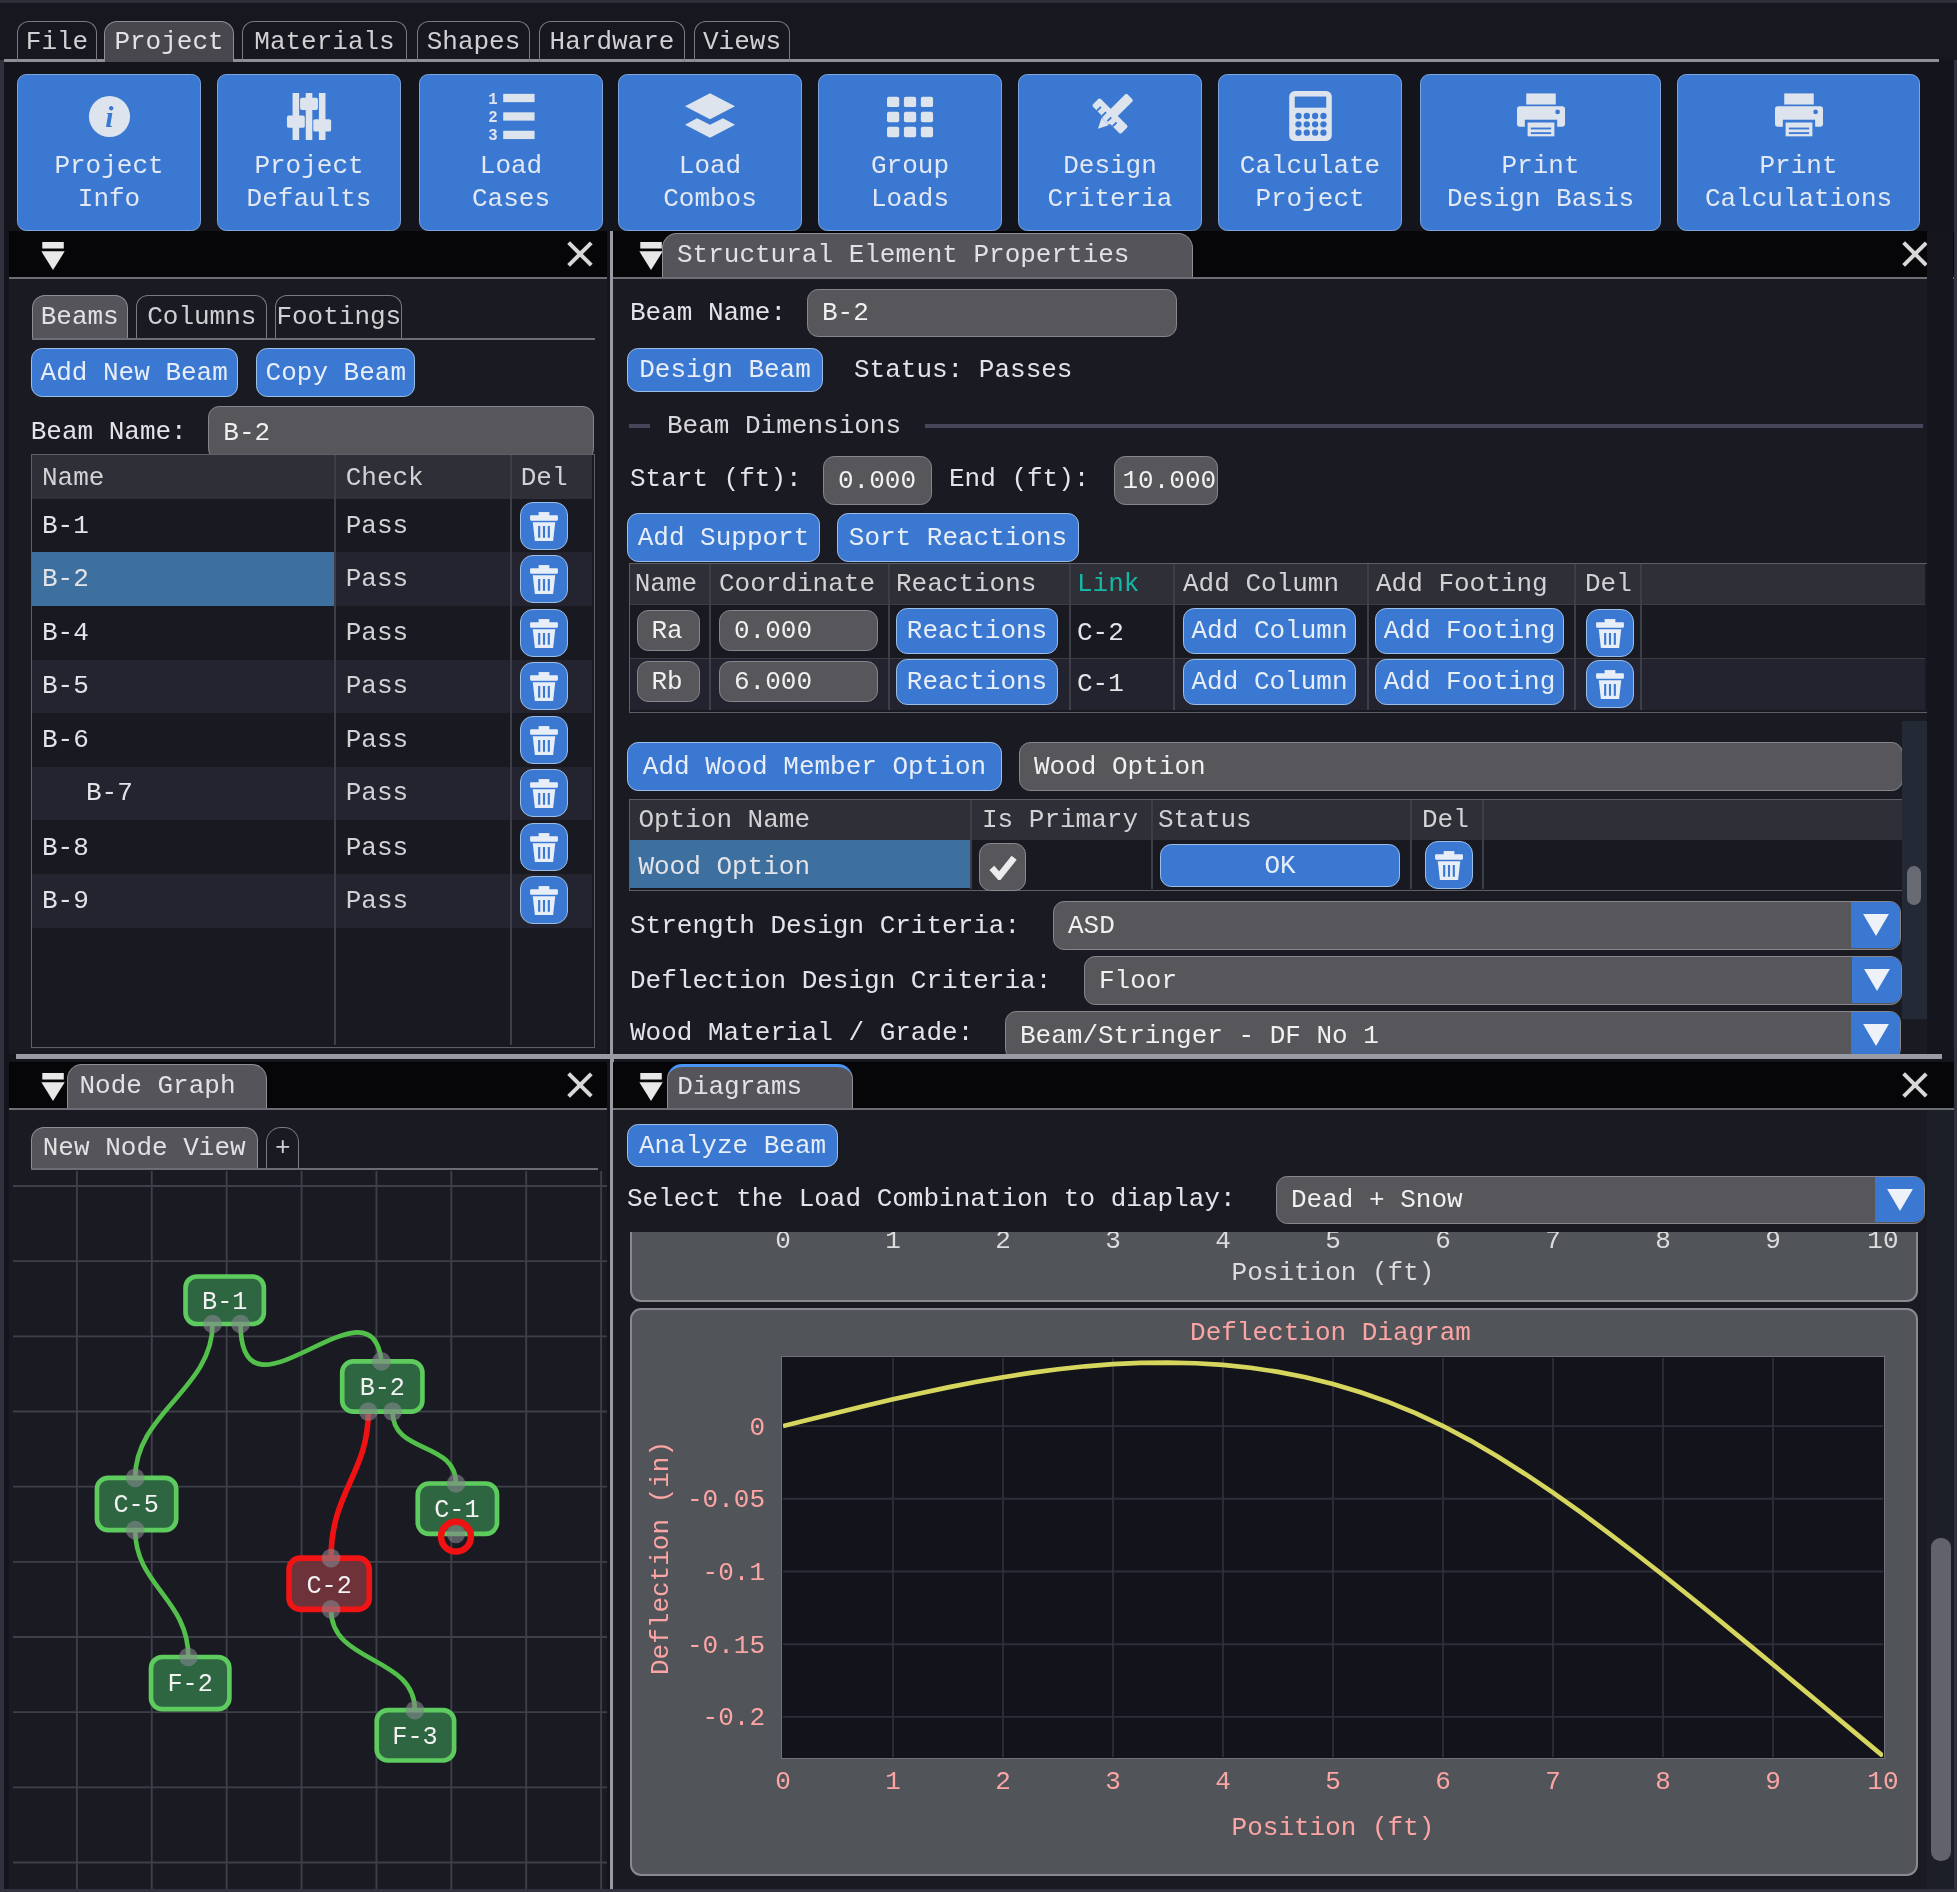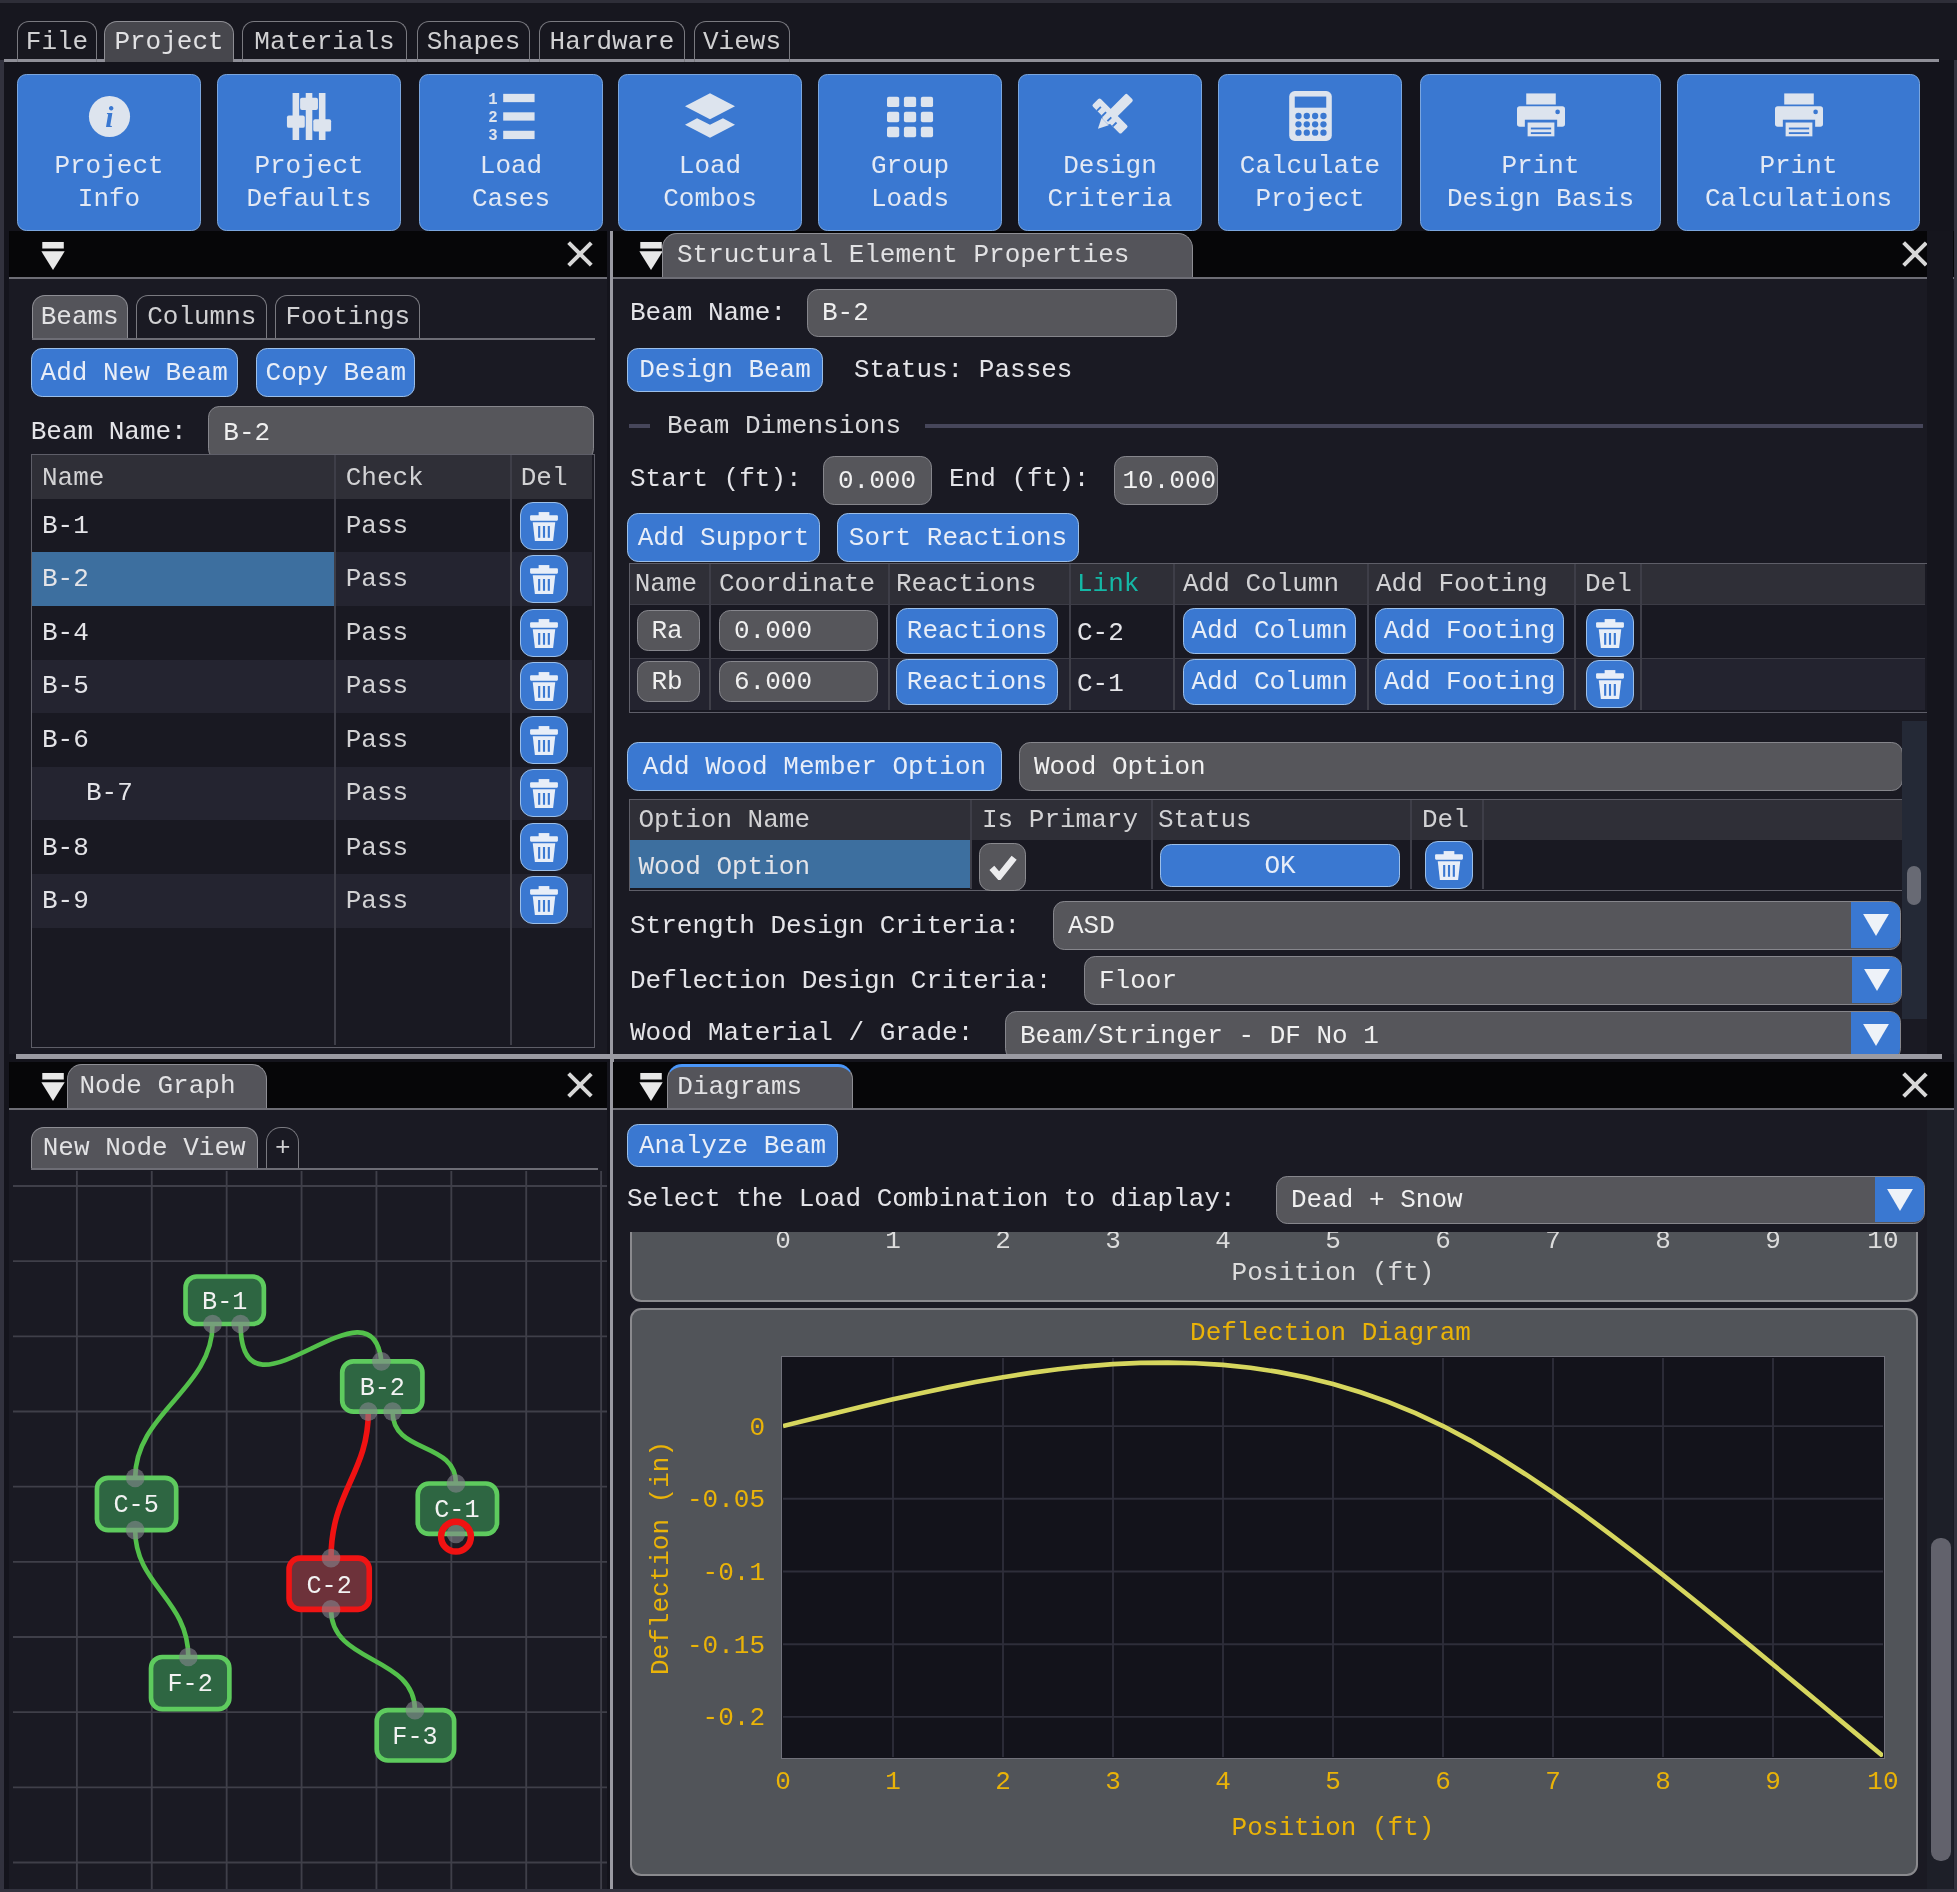"Footings" div.tabline { width: 145px -> 127px }
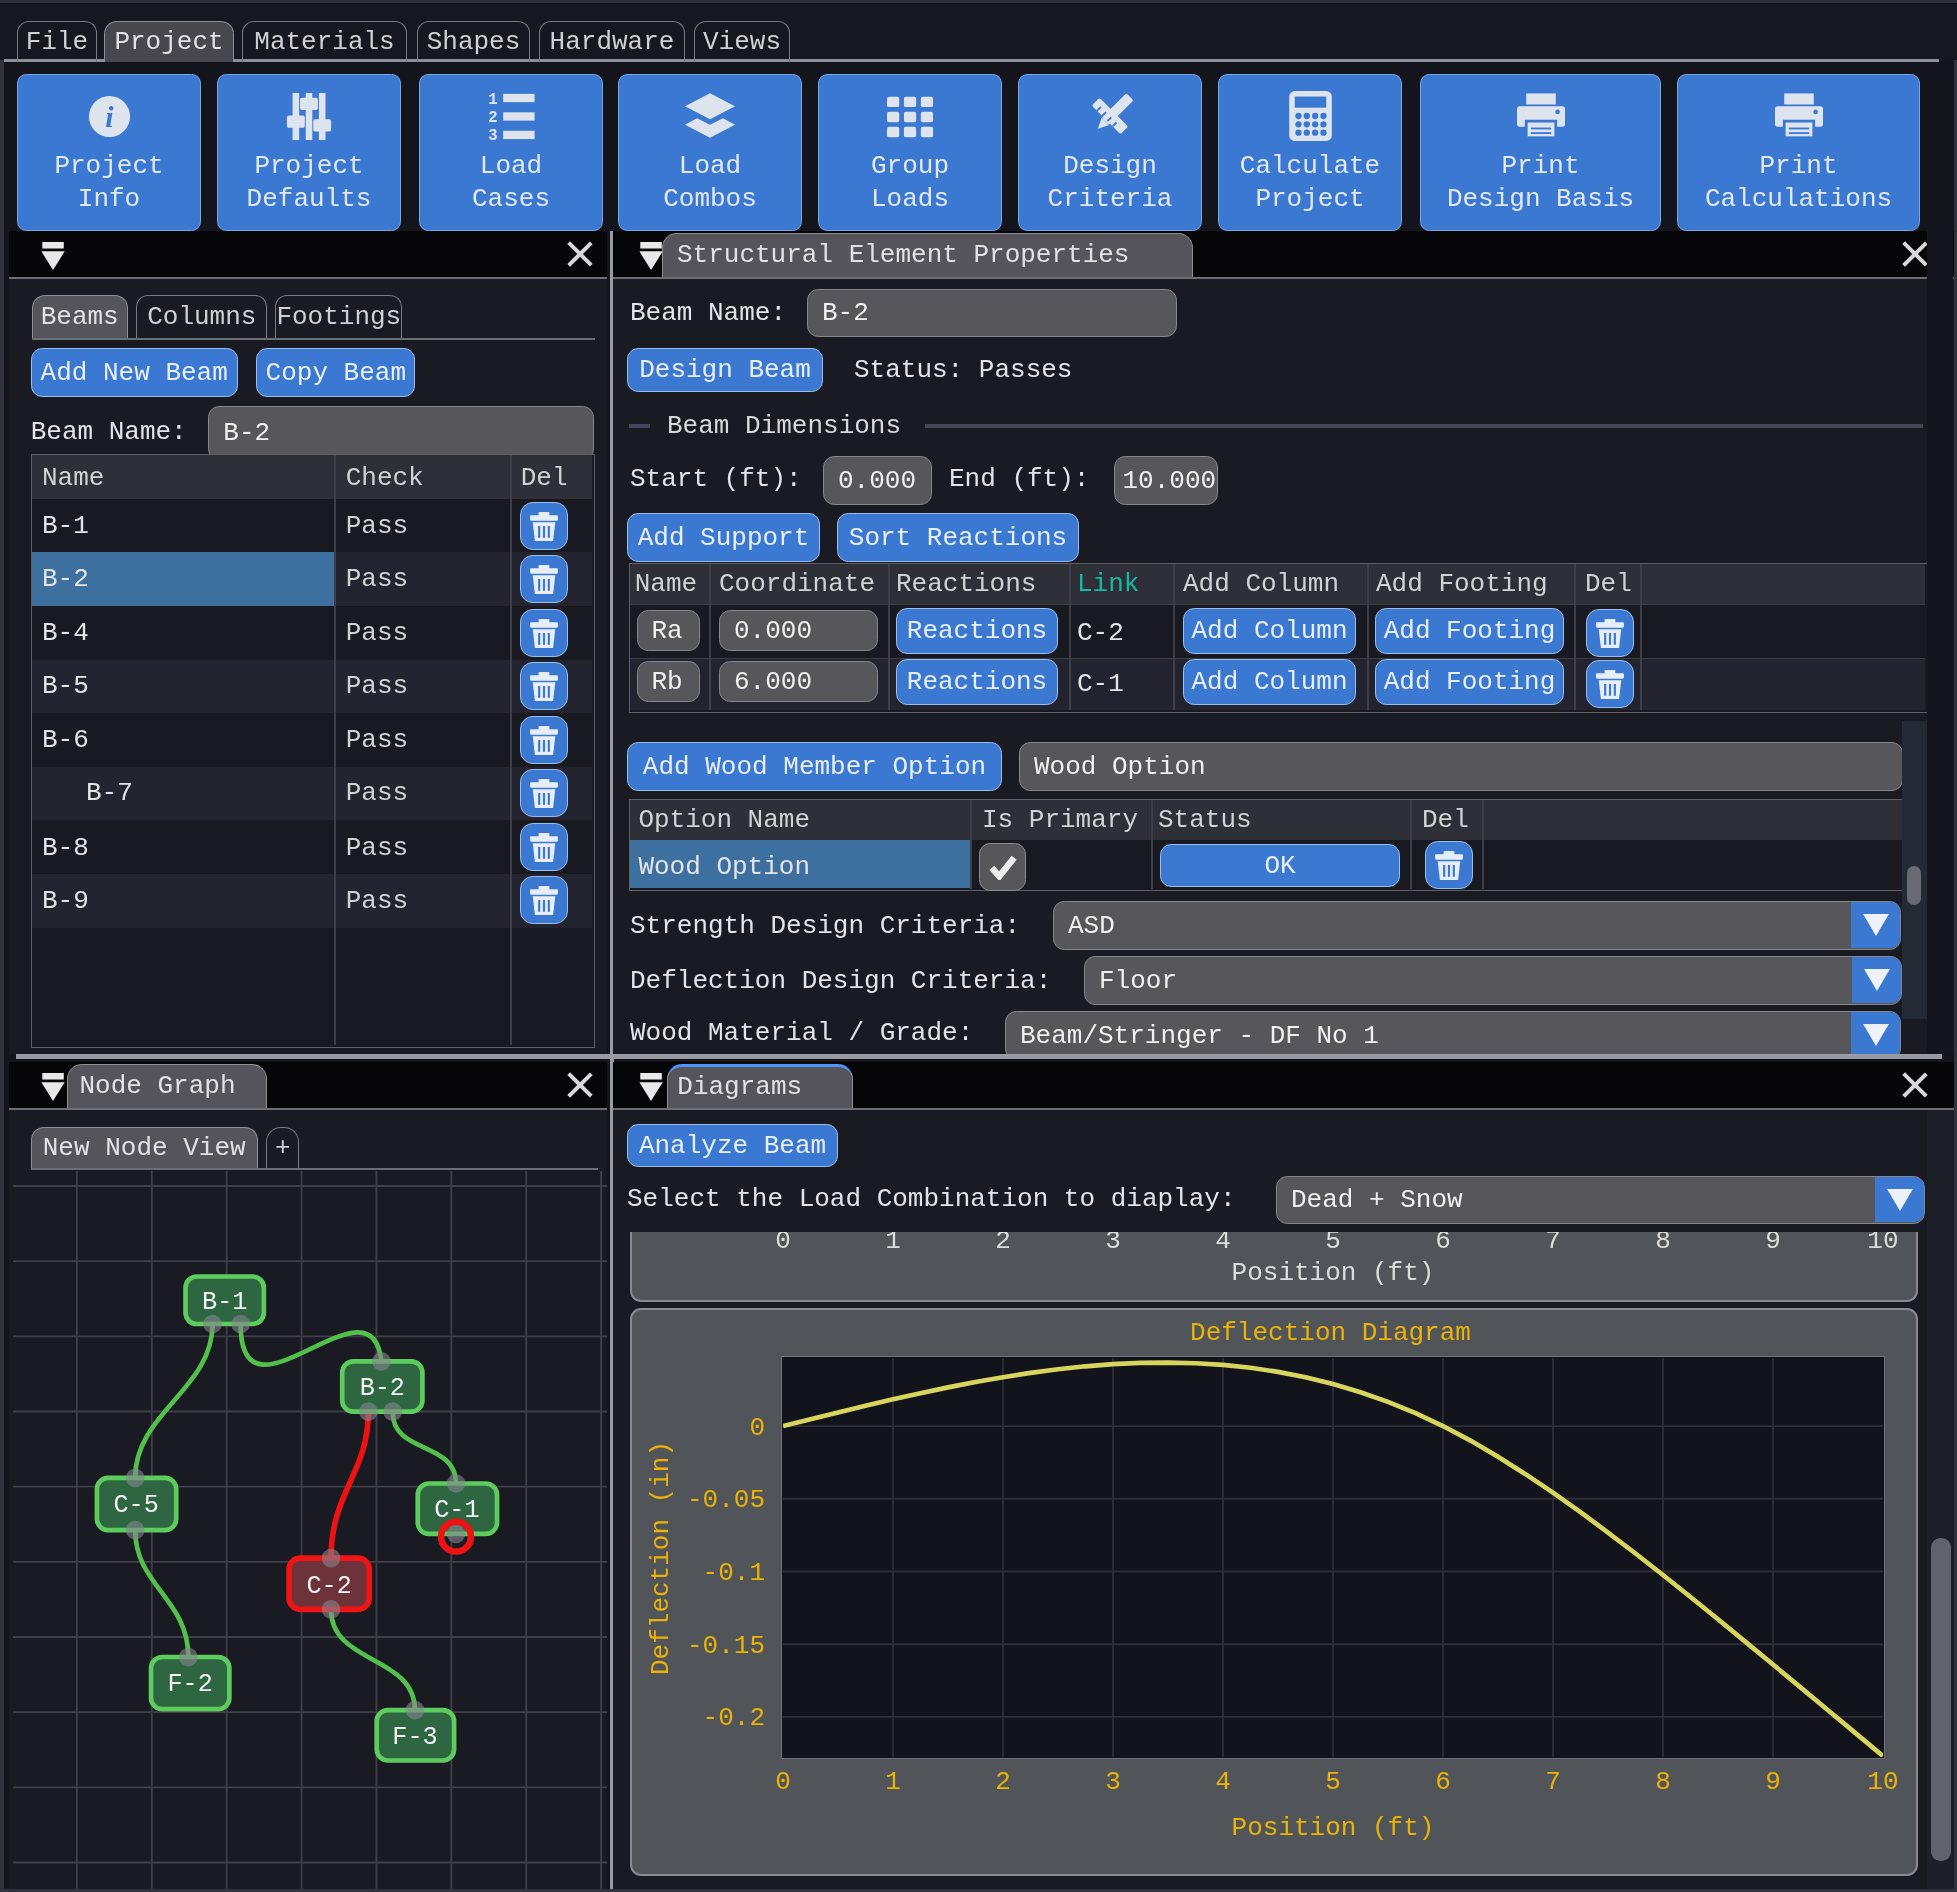"Deflection Diagram" div.abs { color: #eab308 -> #fca5a5 }
